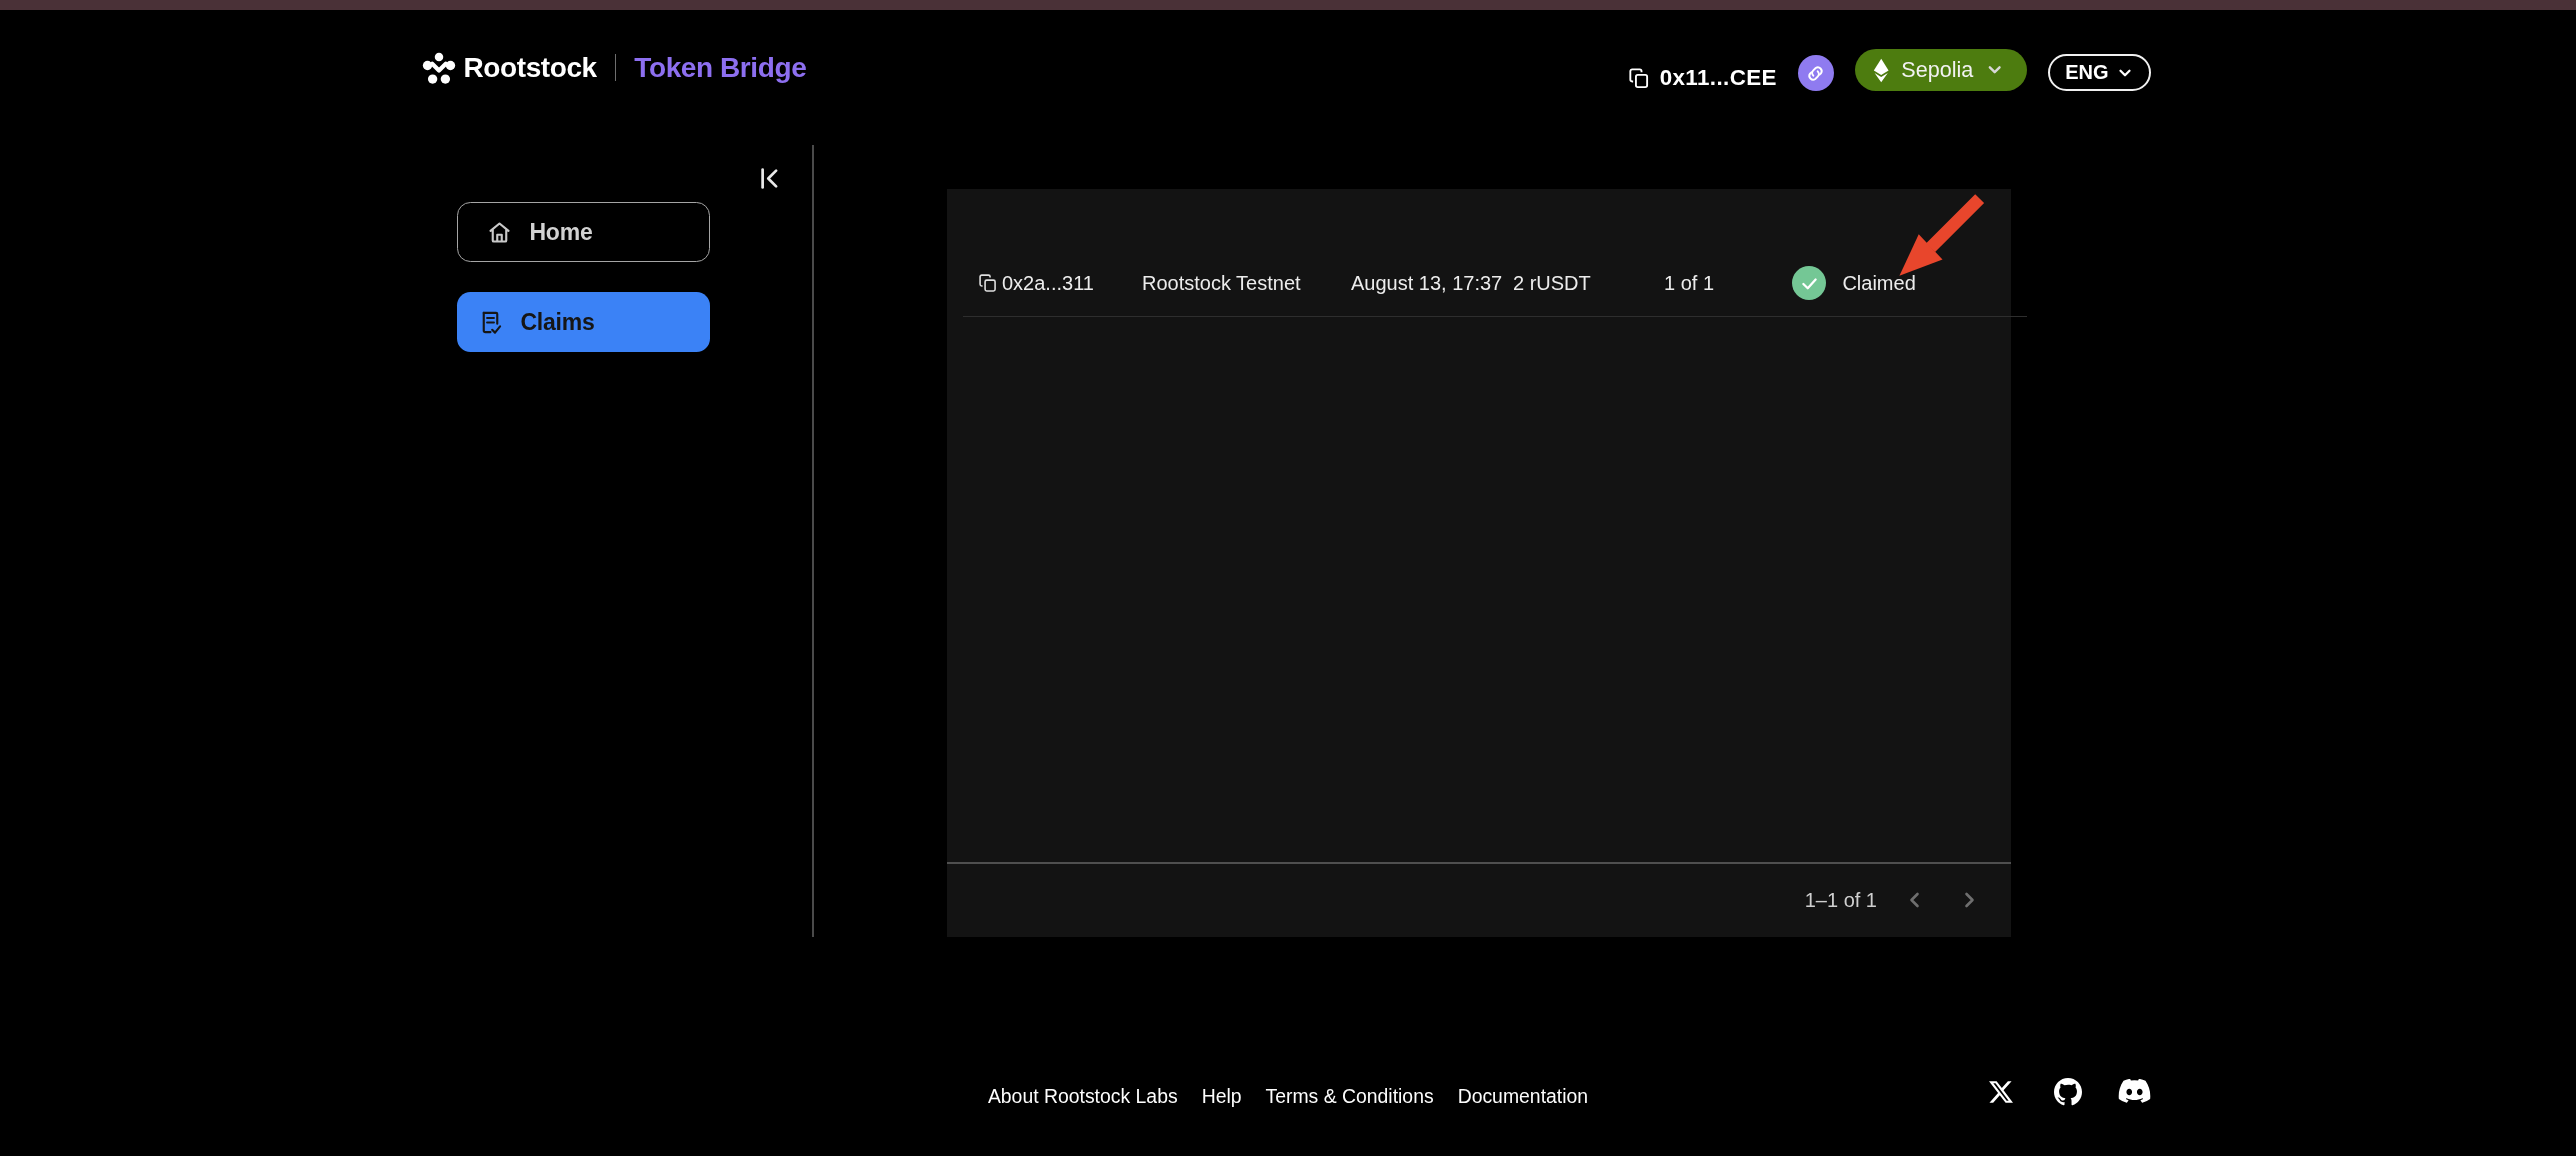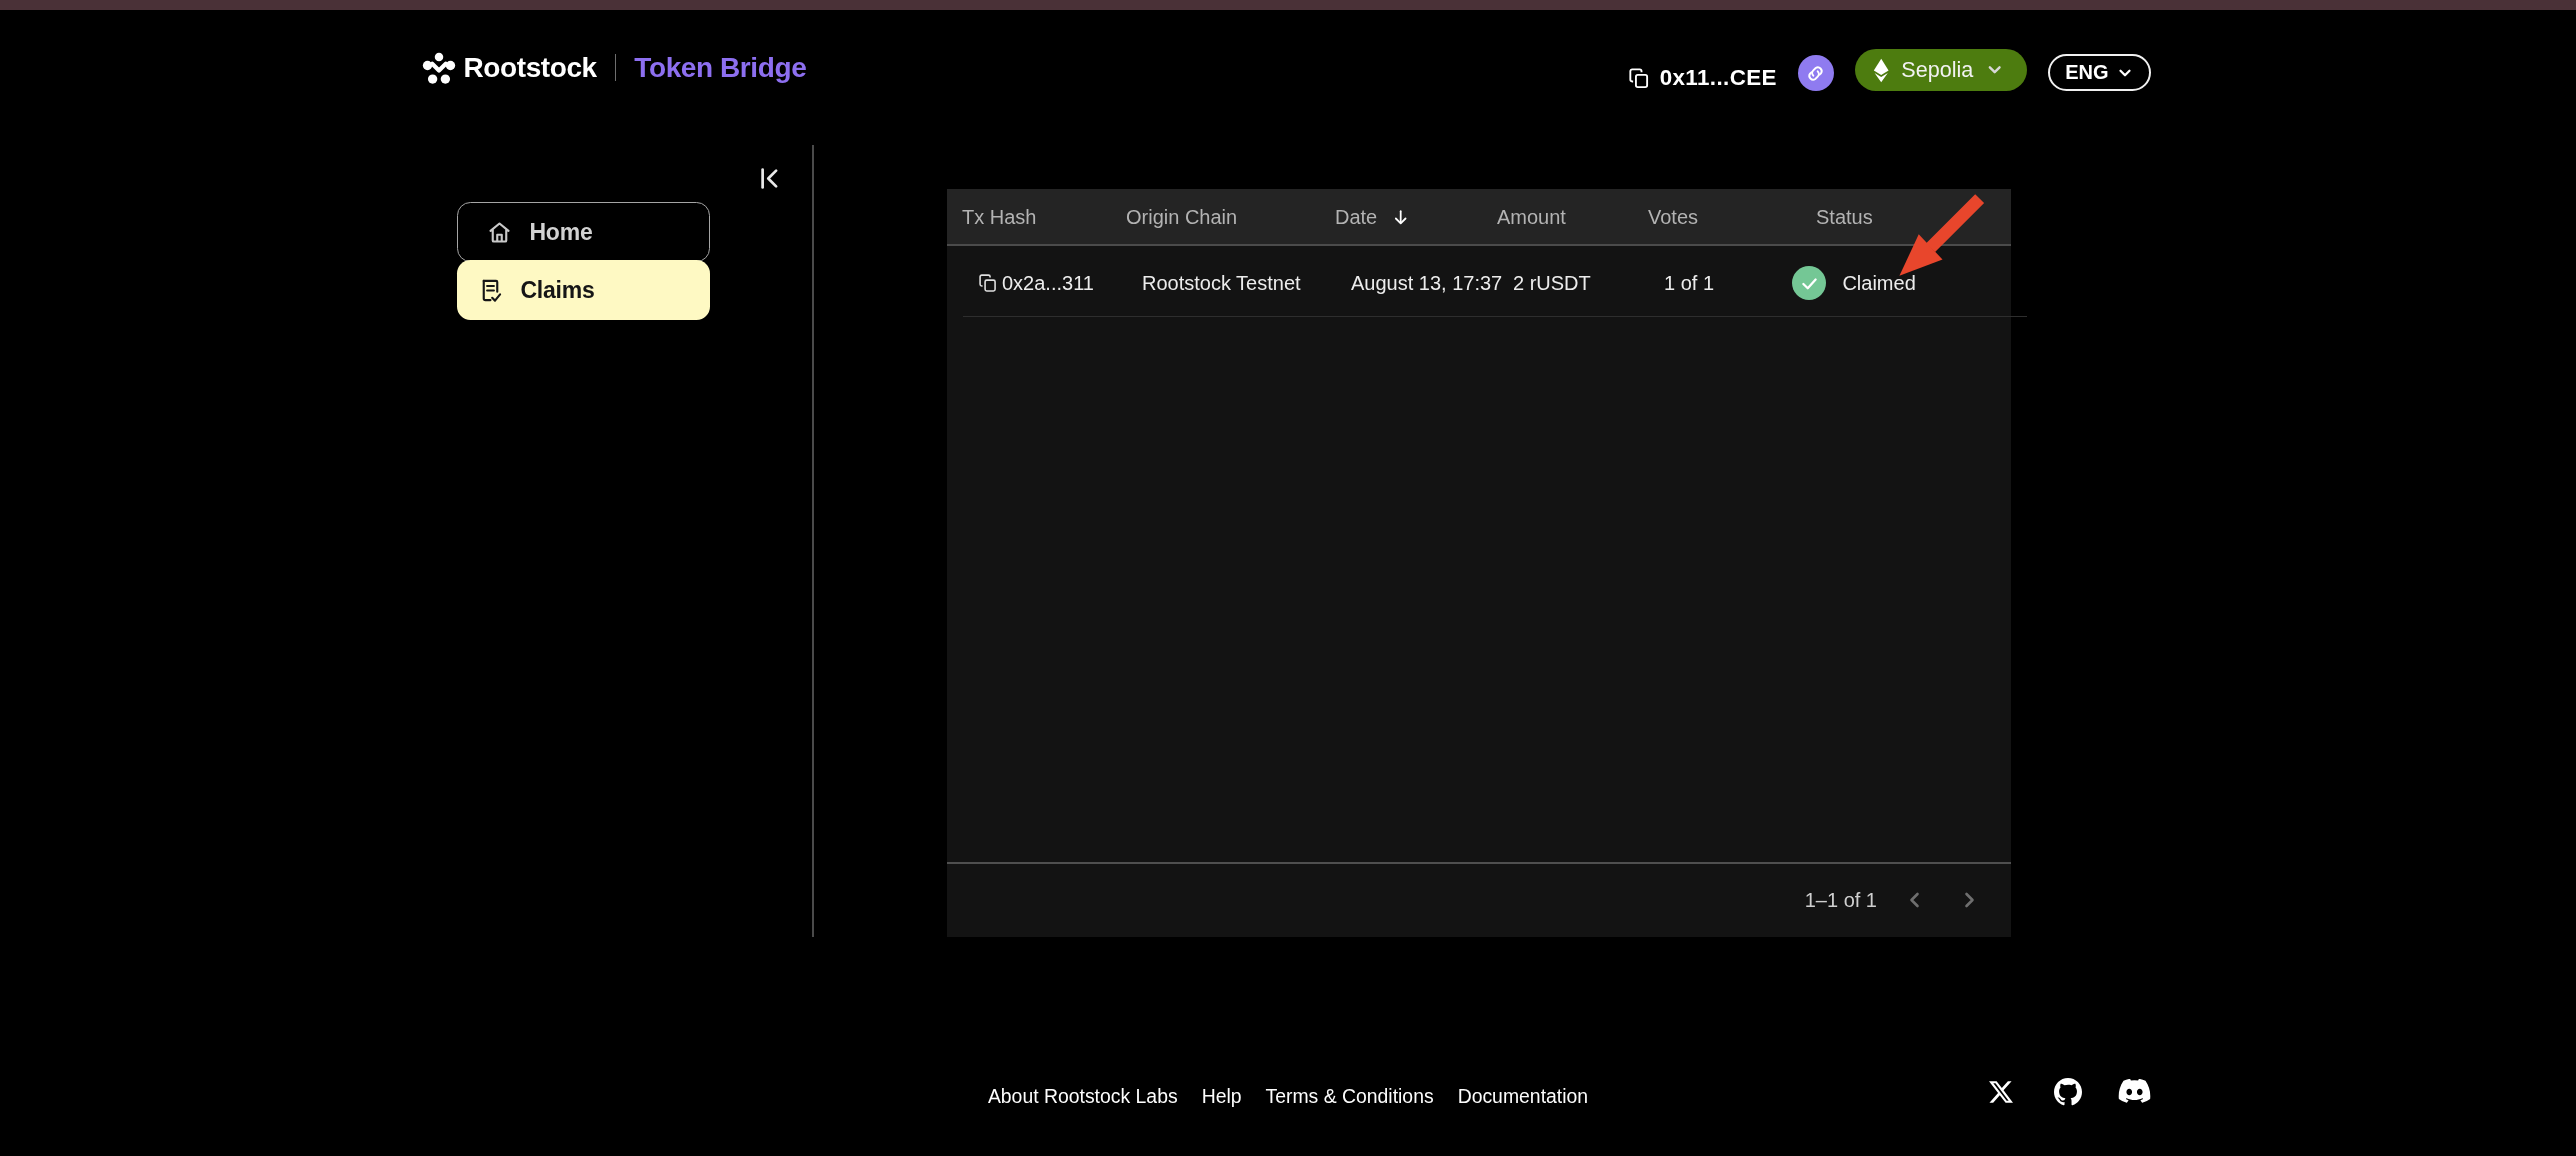"Tx Hash" div.t-head { html: <div> <div>Tx Hash</div> <div>Origin Chain</div> <div> <span>Date</span> <span> <svg> <line></line> <polyline></polyline> </svg> </span> </div> <div>Amount</div> <div>Votes</div> <div>Status</div> </div> -> none }
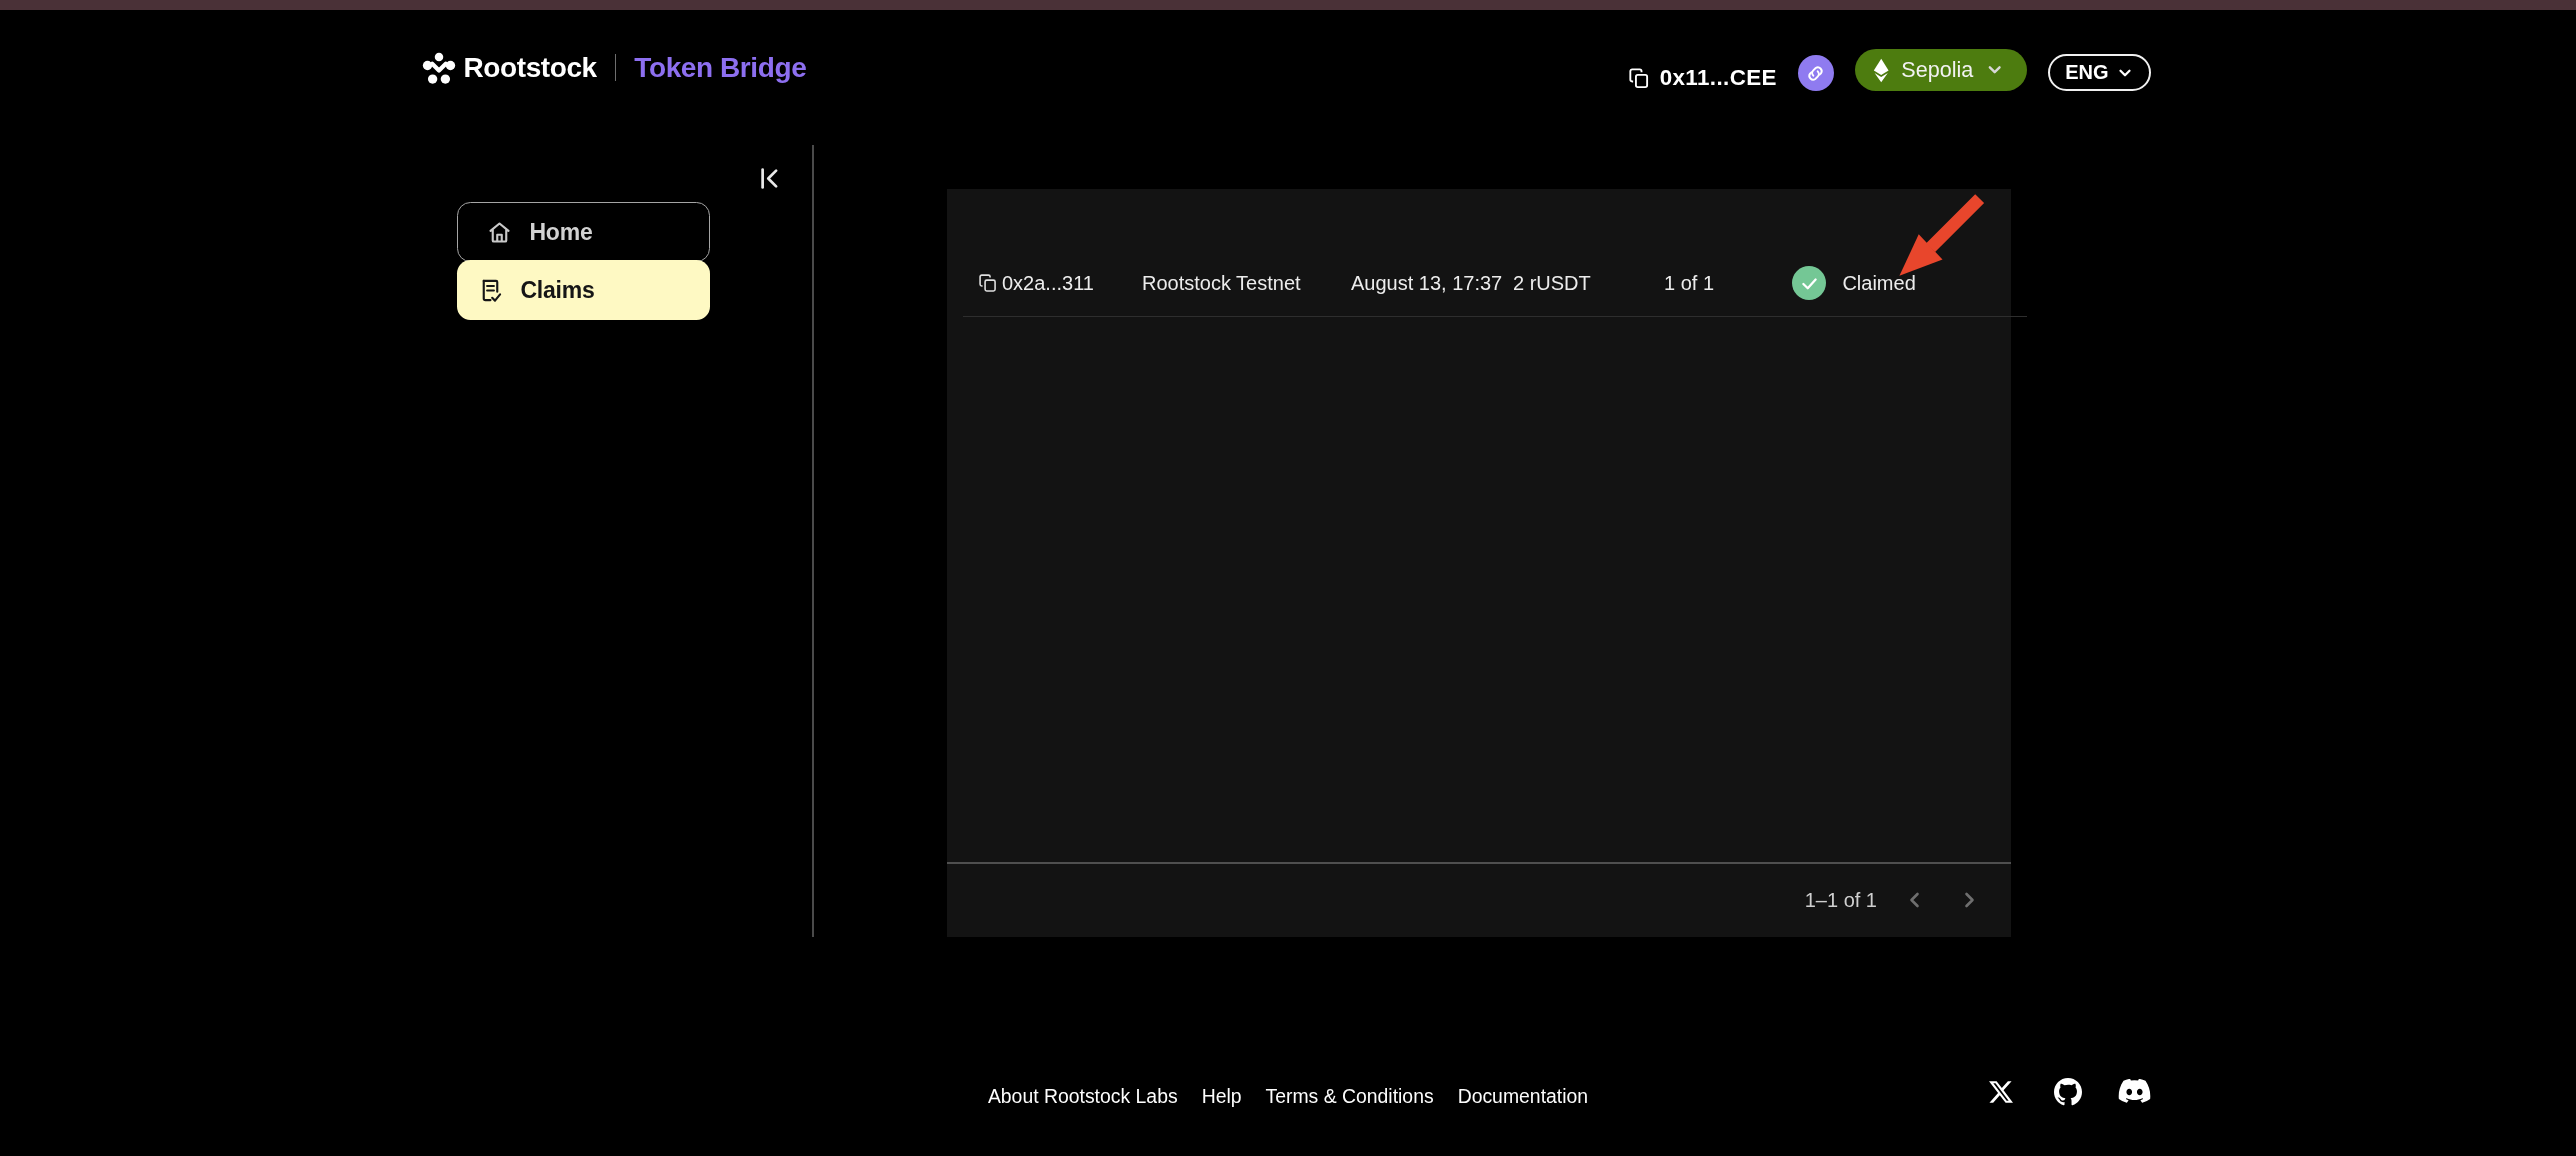"Claims" .nav-claims { background: #fef9c3 -> #3b82f6; top: 260px -> 292px }
